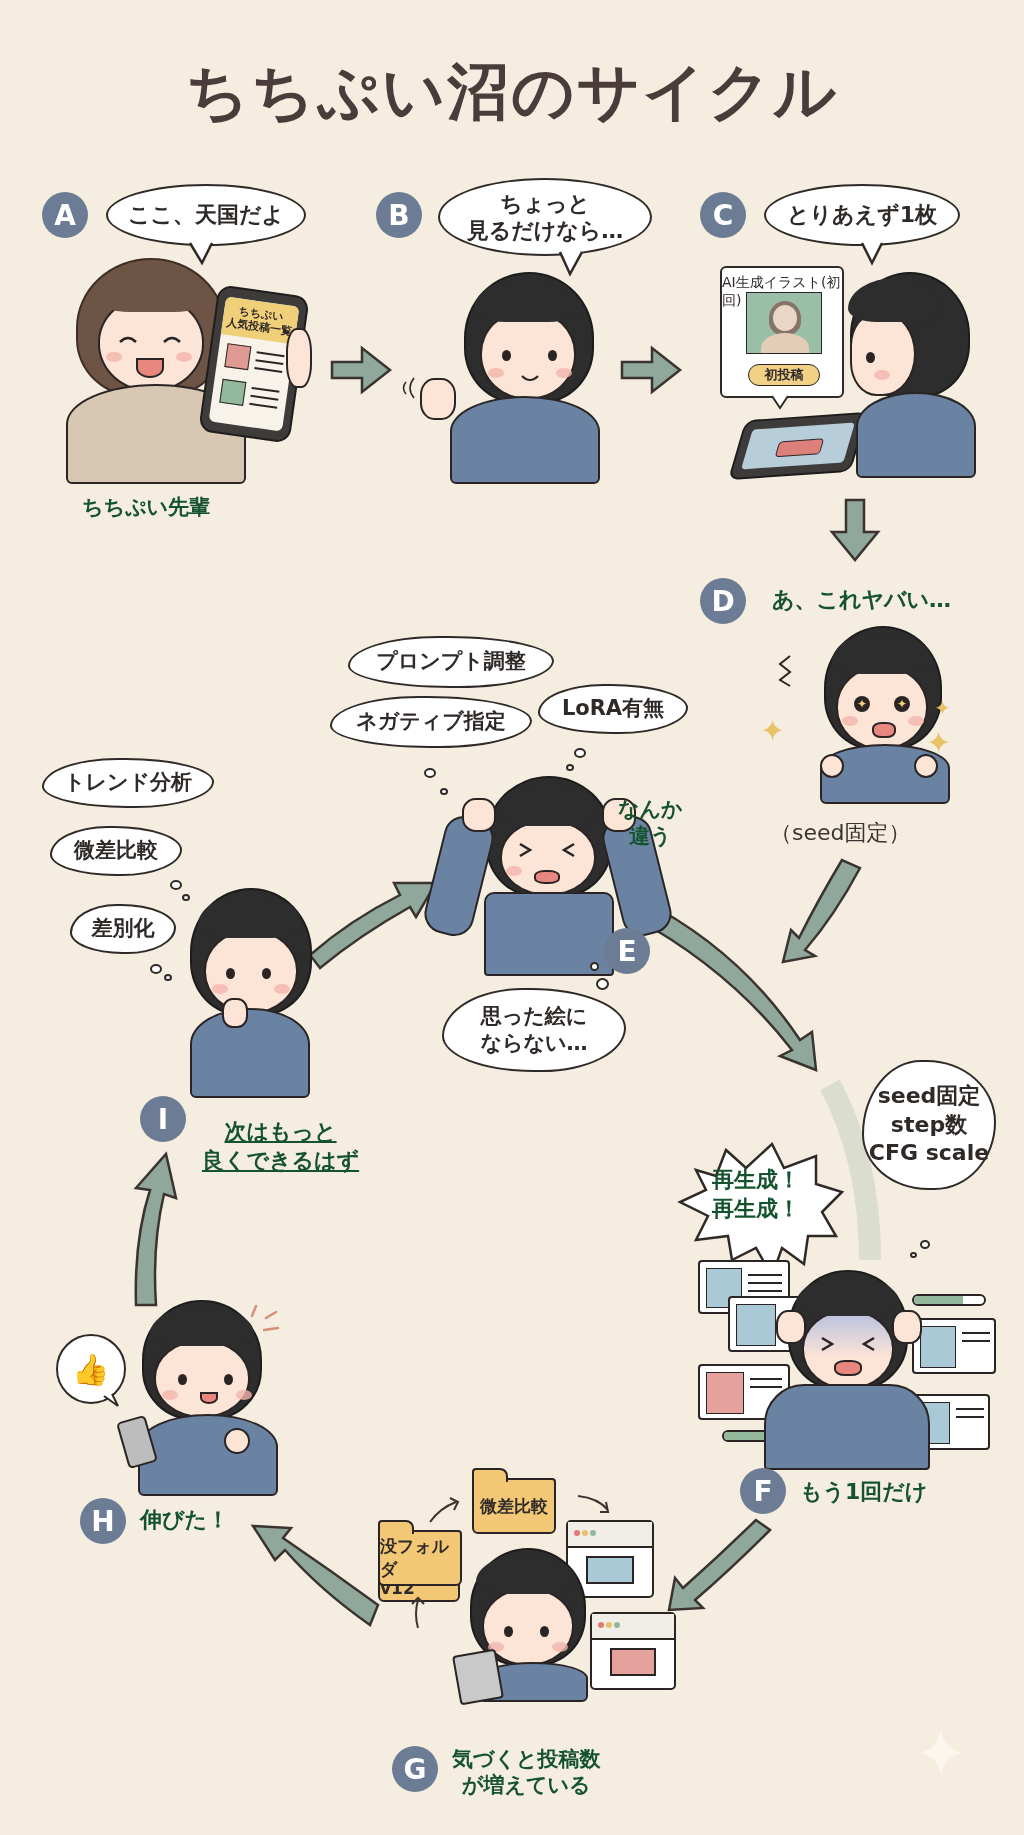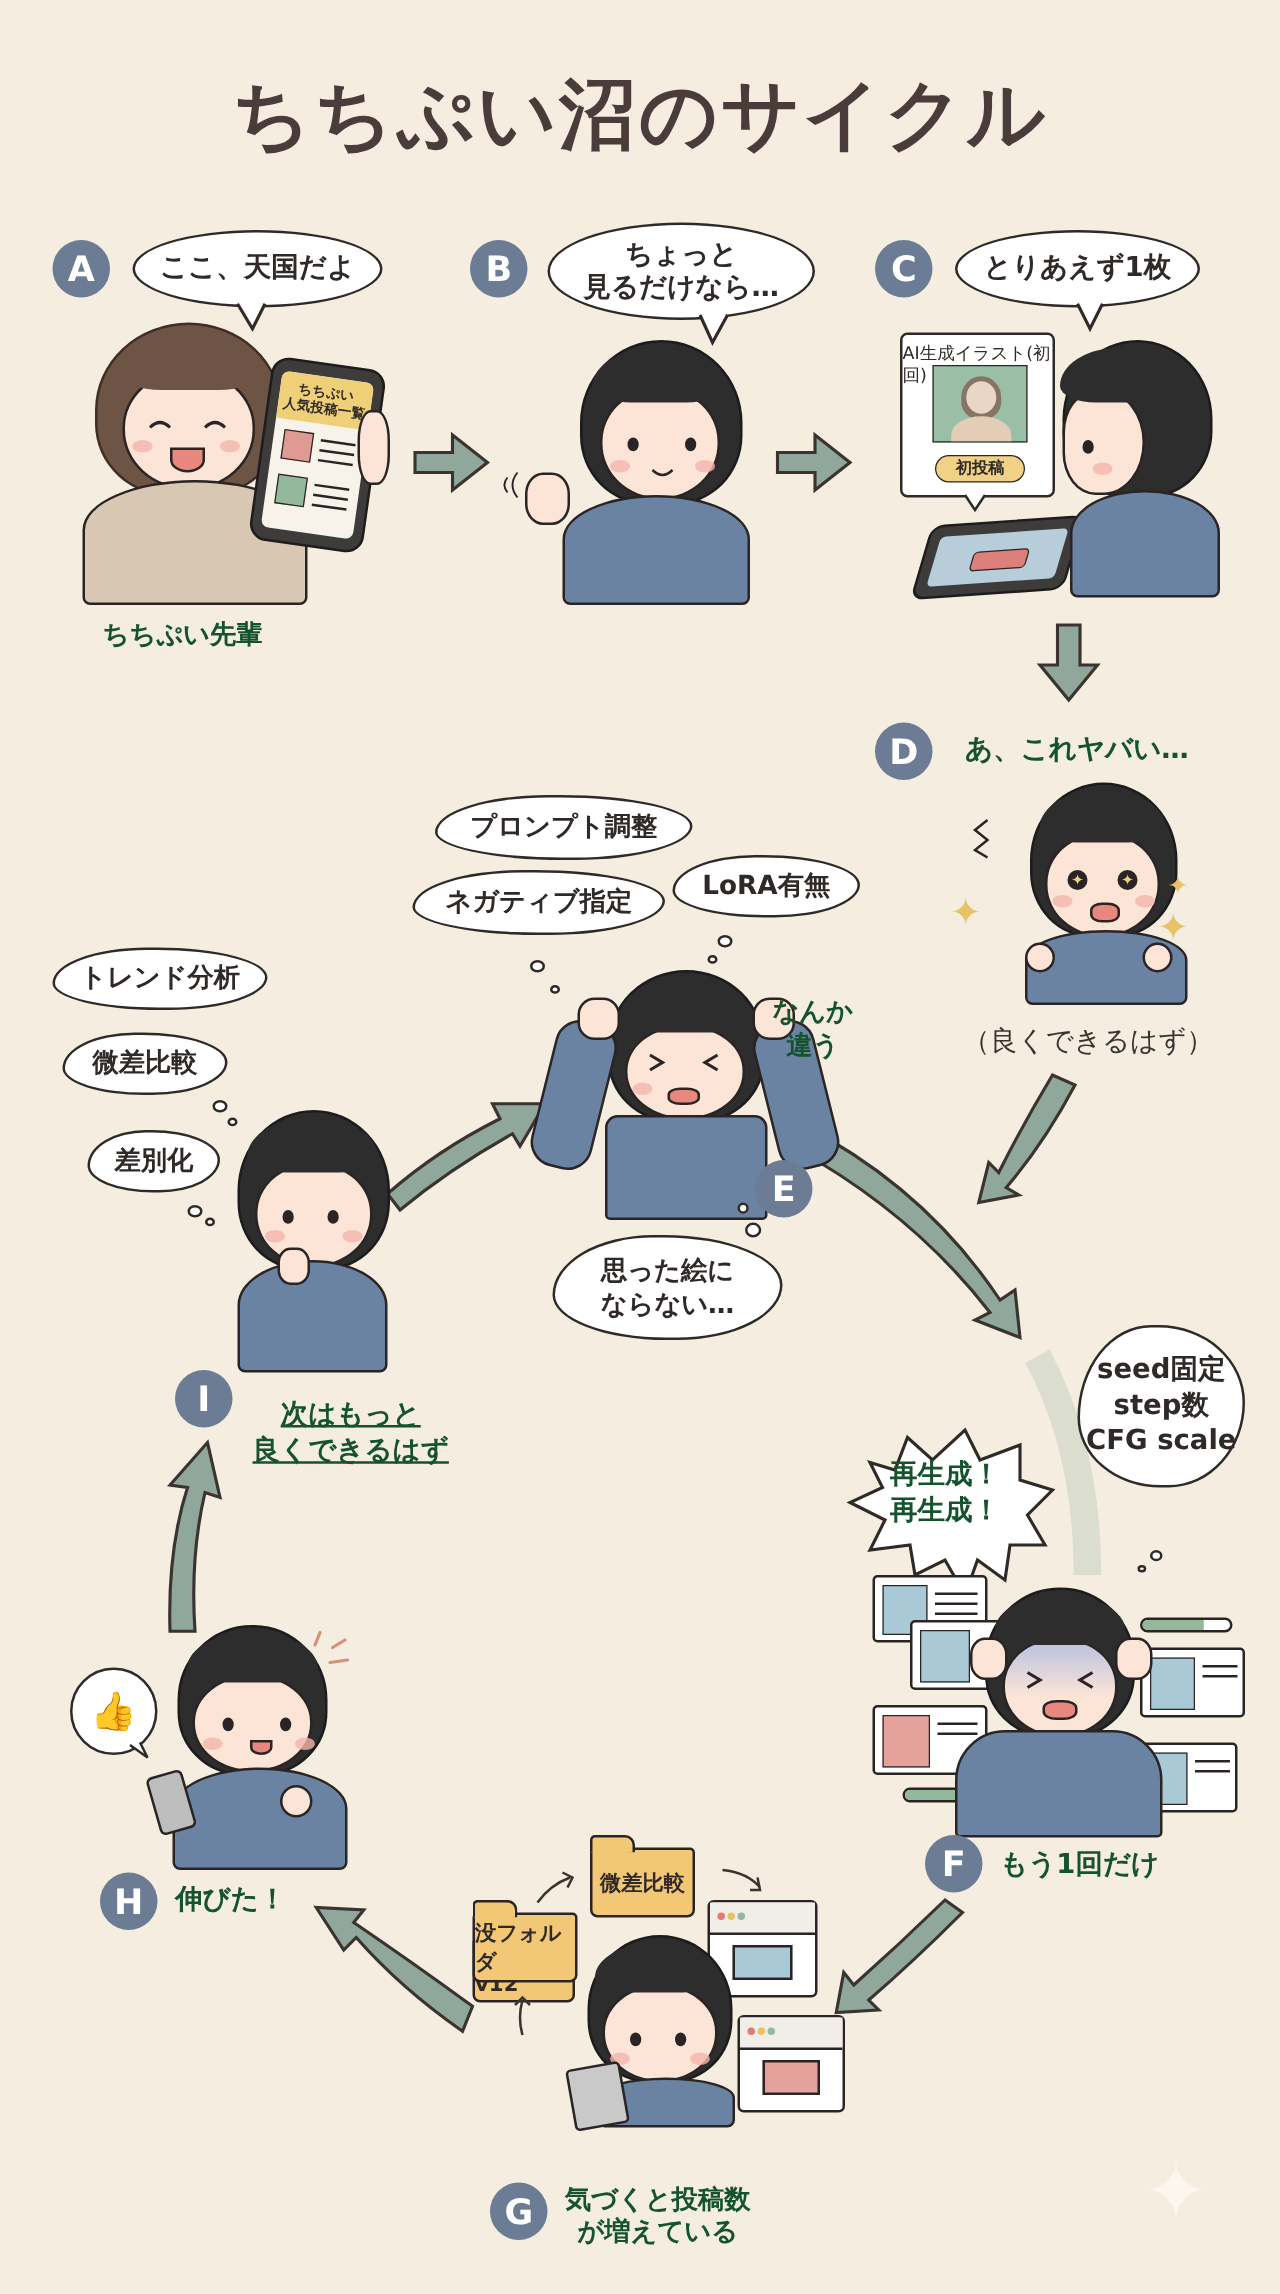"（良くできるはず）" div.sublabel { text: 良くできるはず -> seed固定 }
